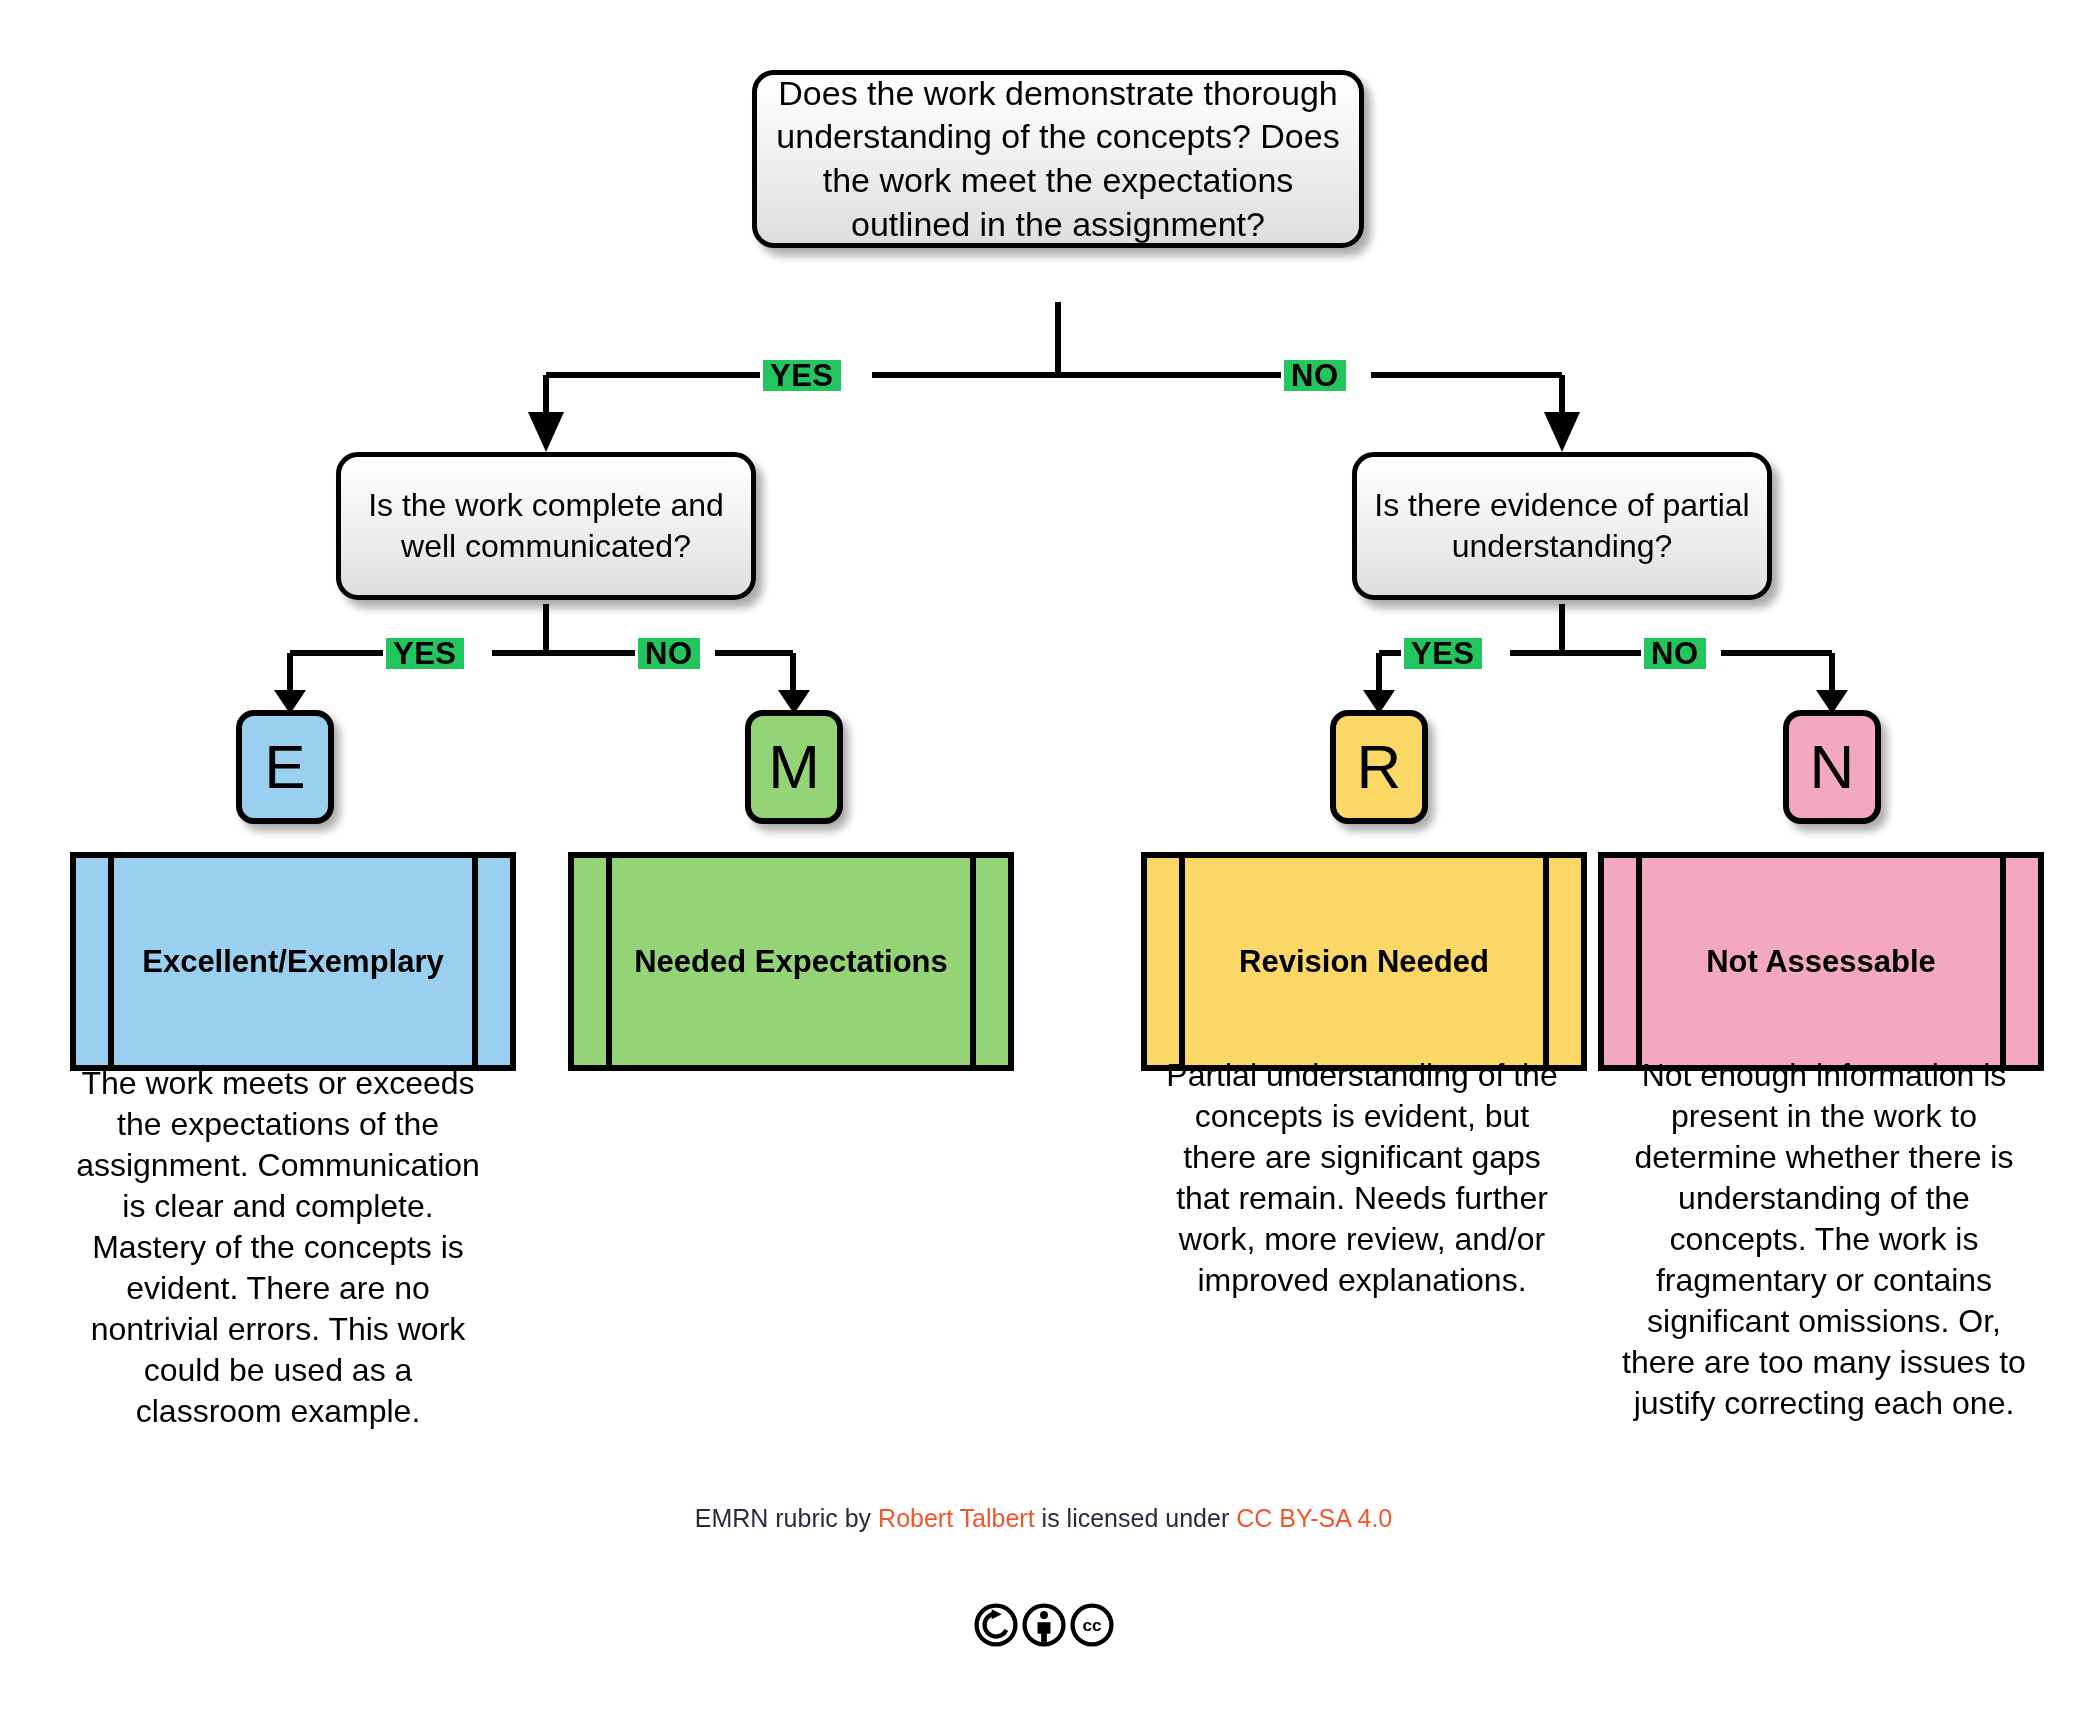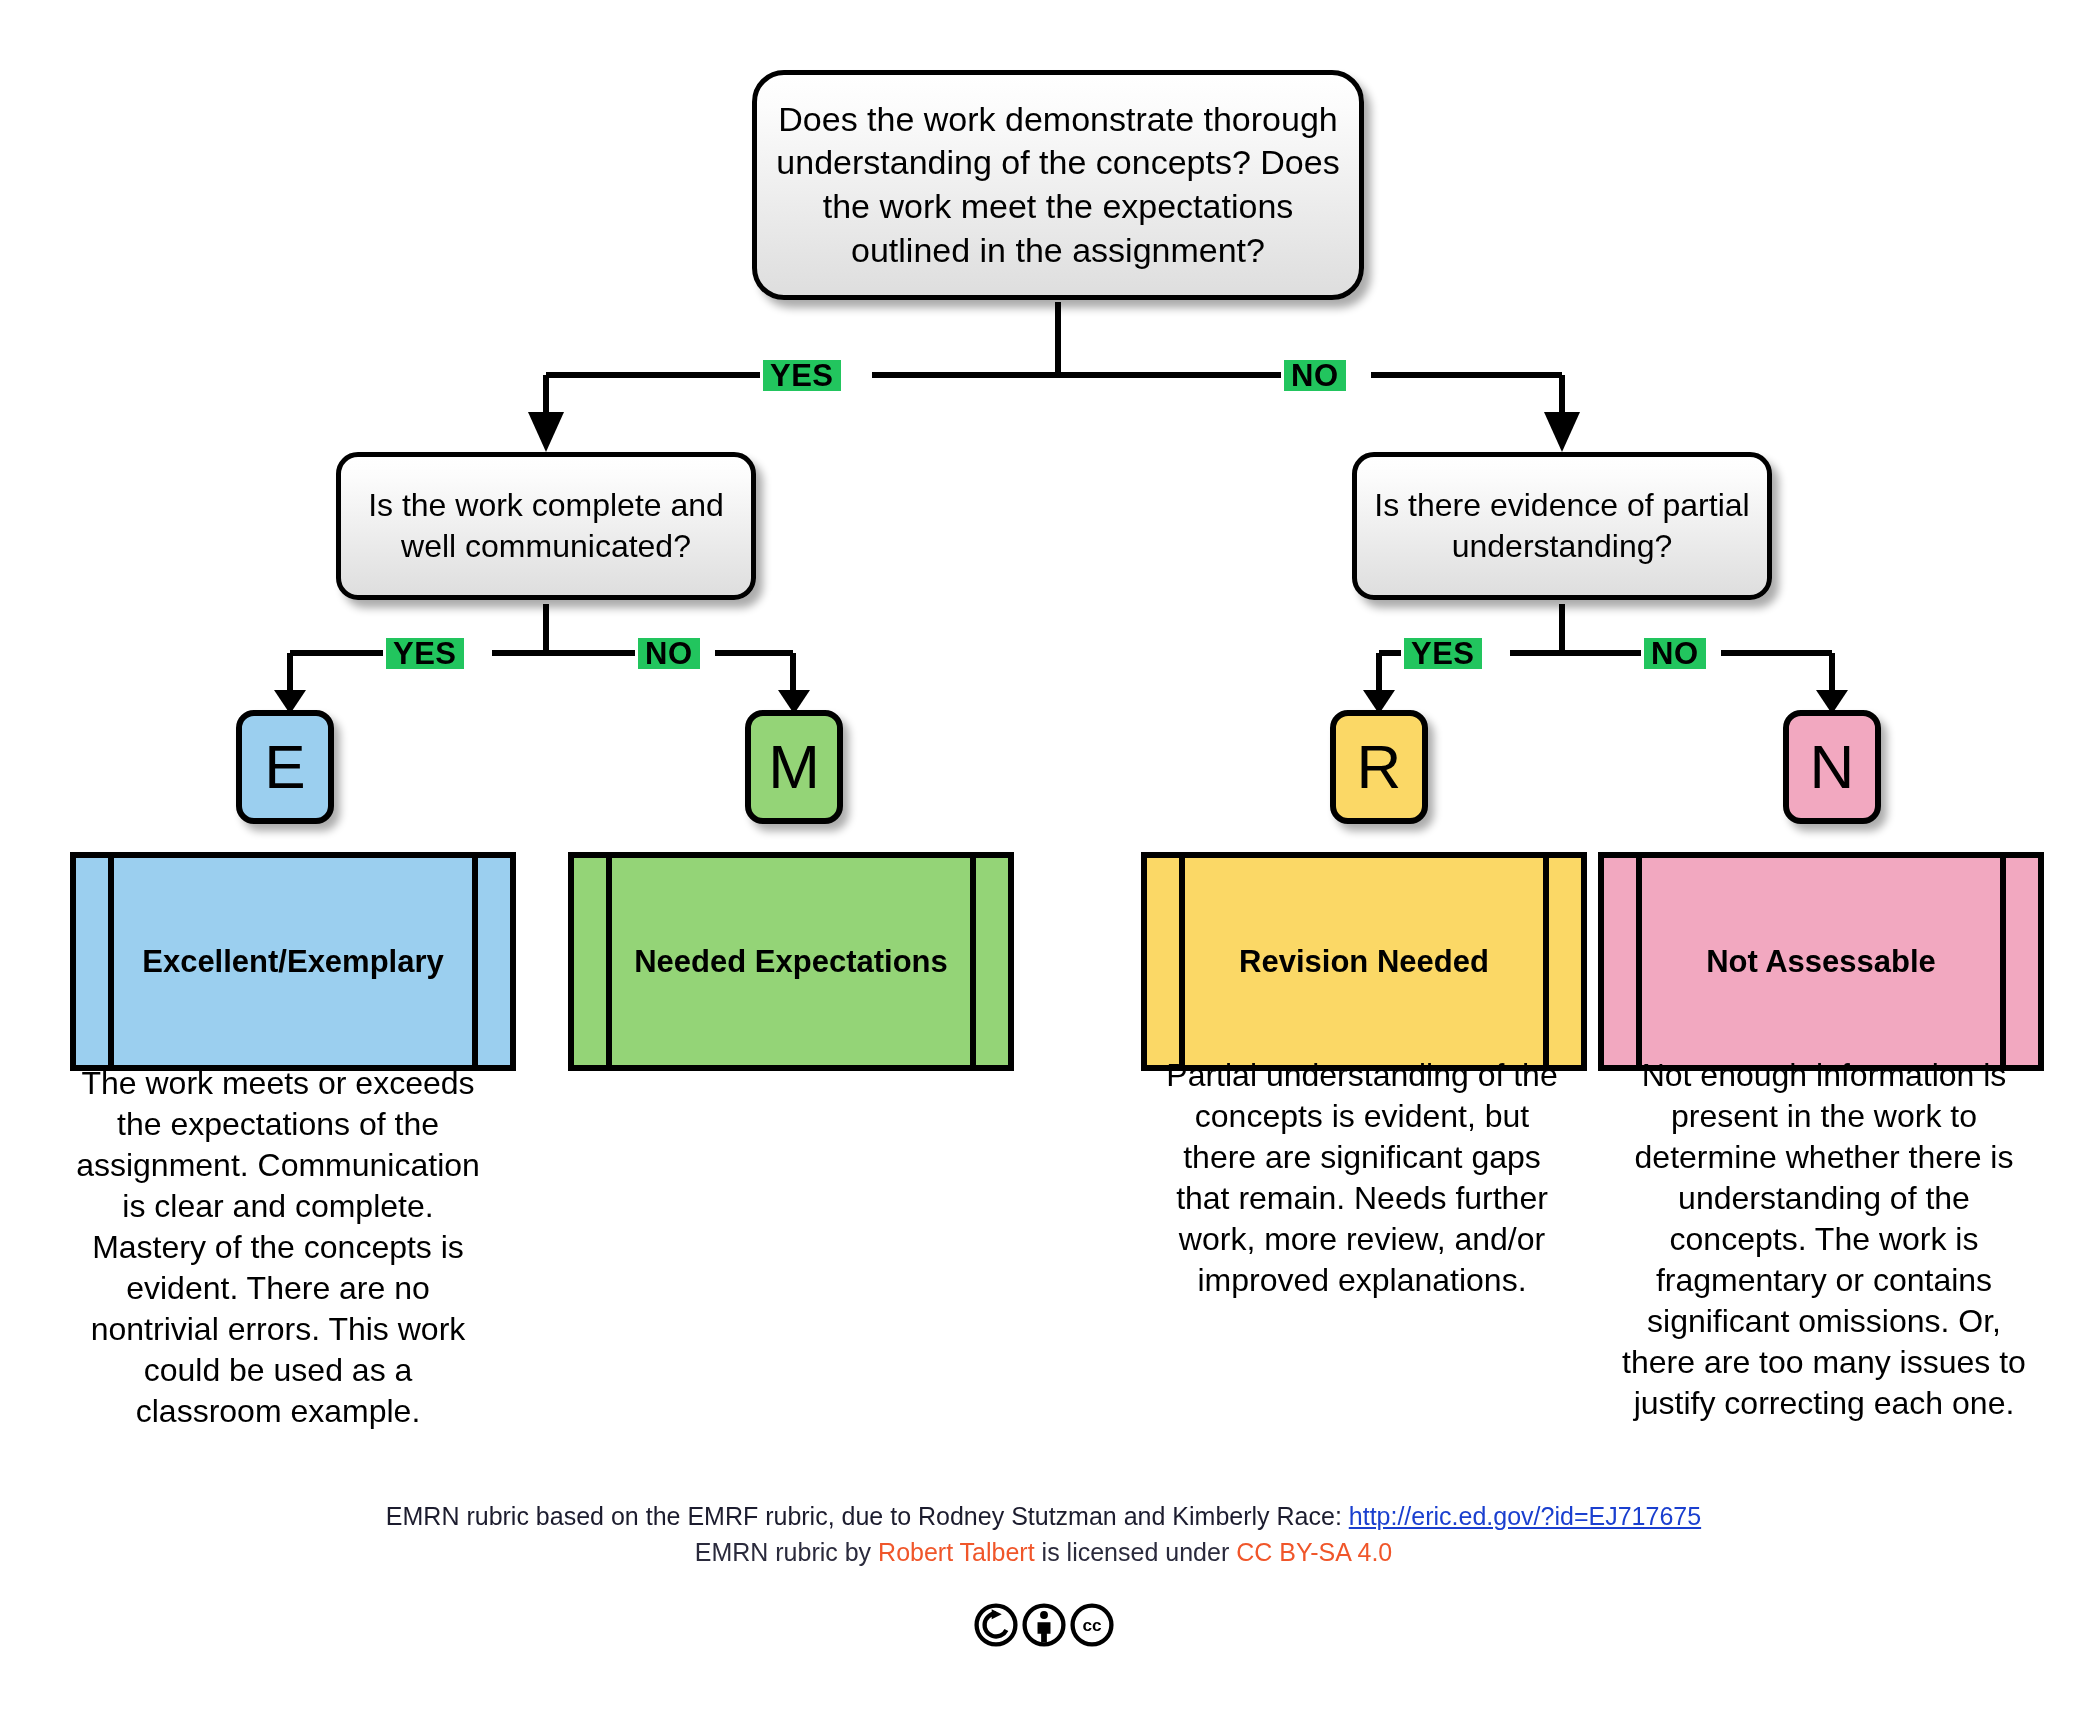"Does the work demonstrate thorough" #q-root { border-radius: 32px -> none; height: 230px -> 178px }
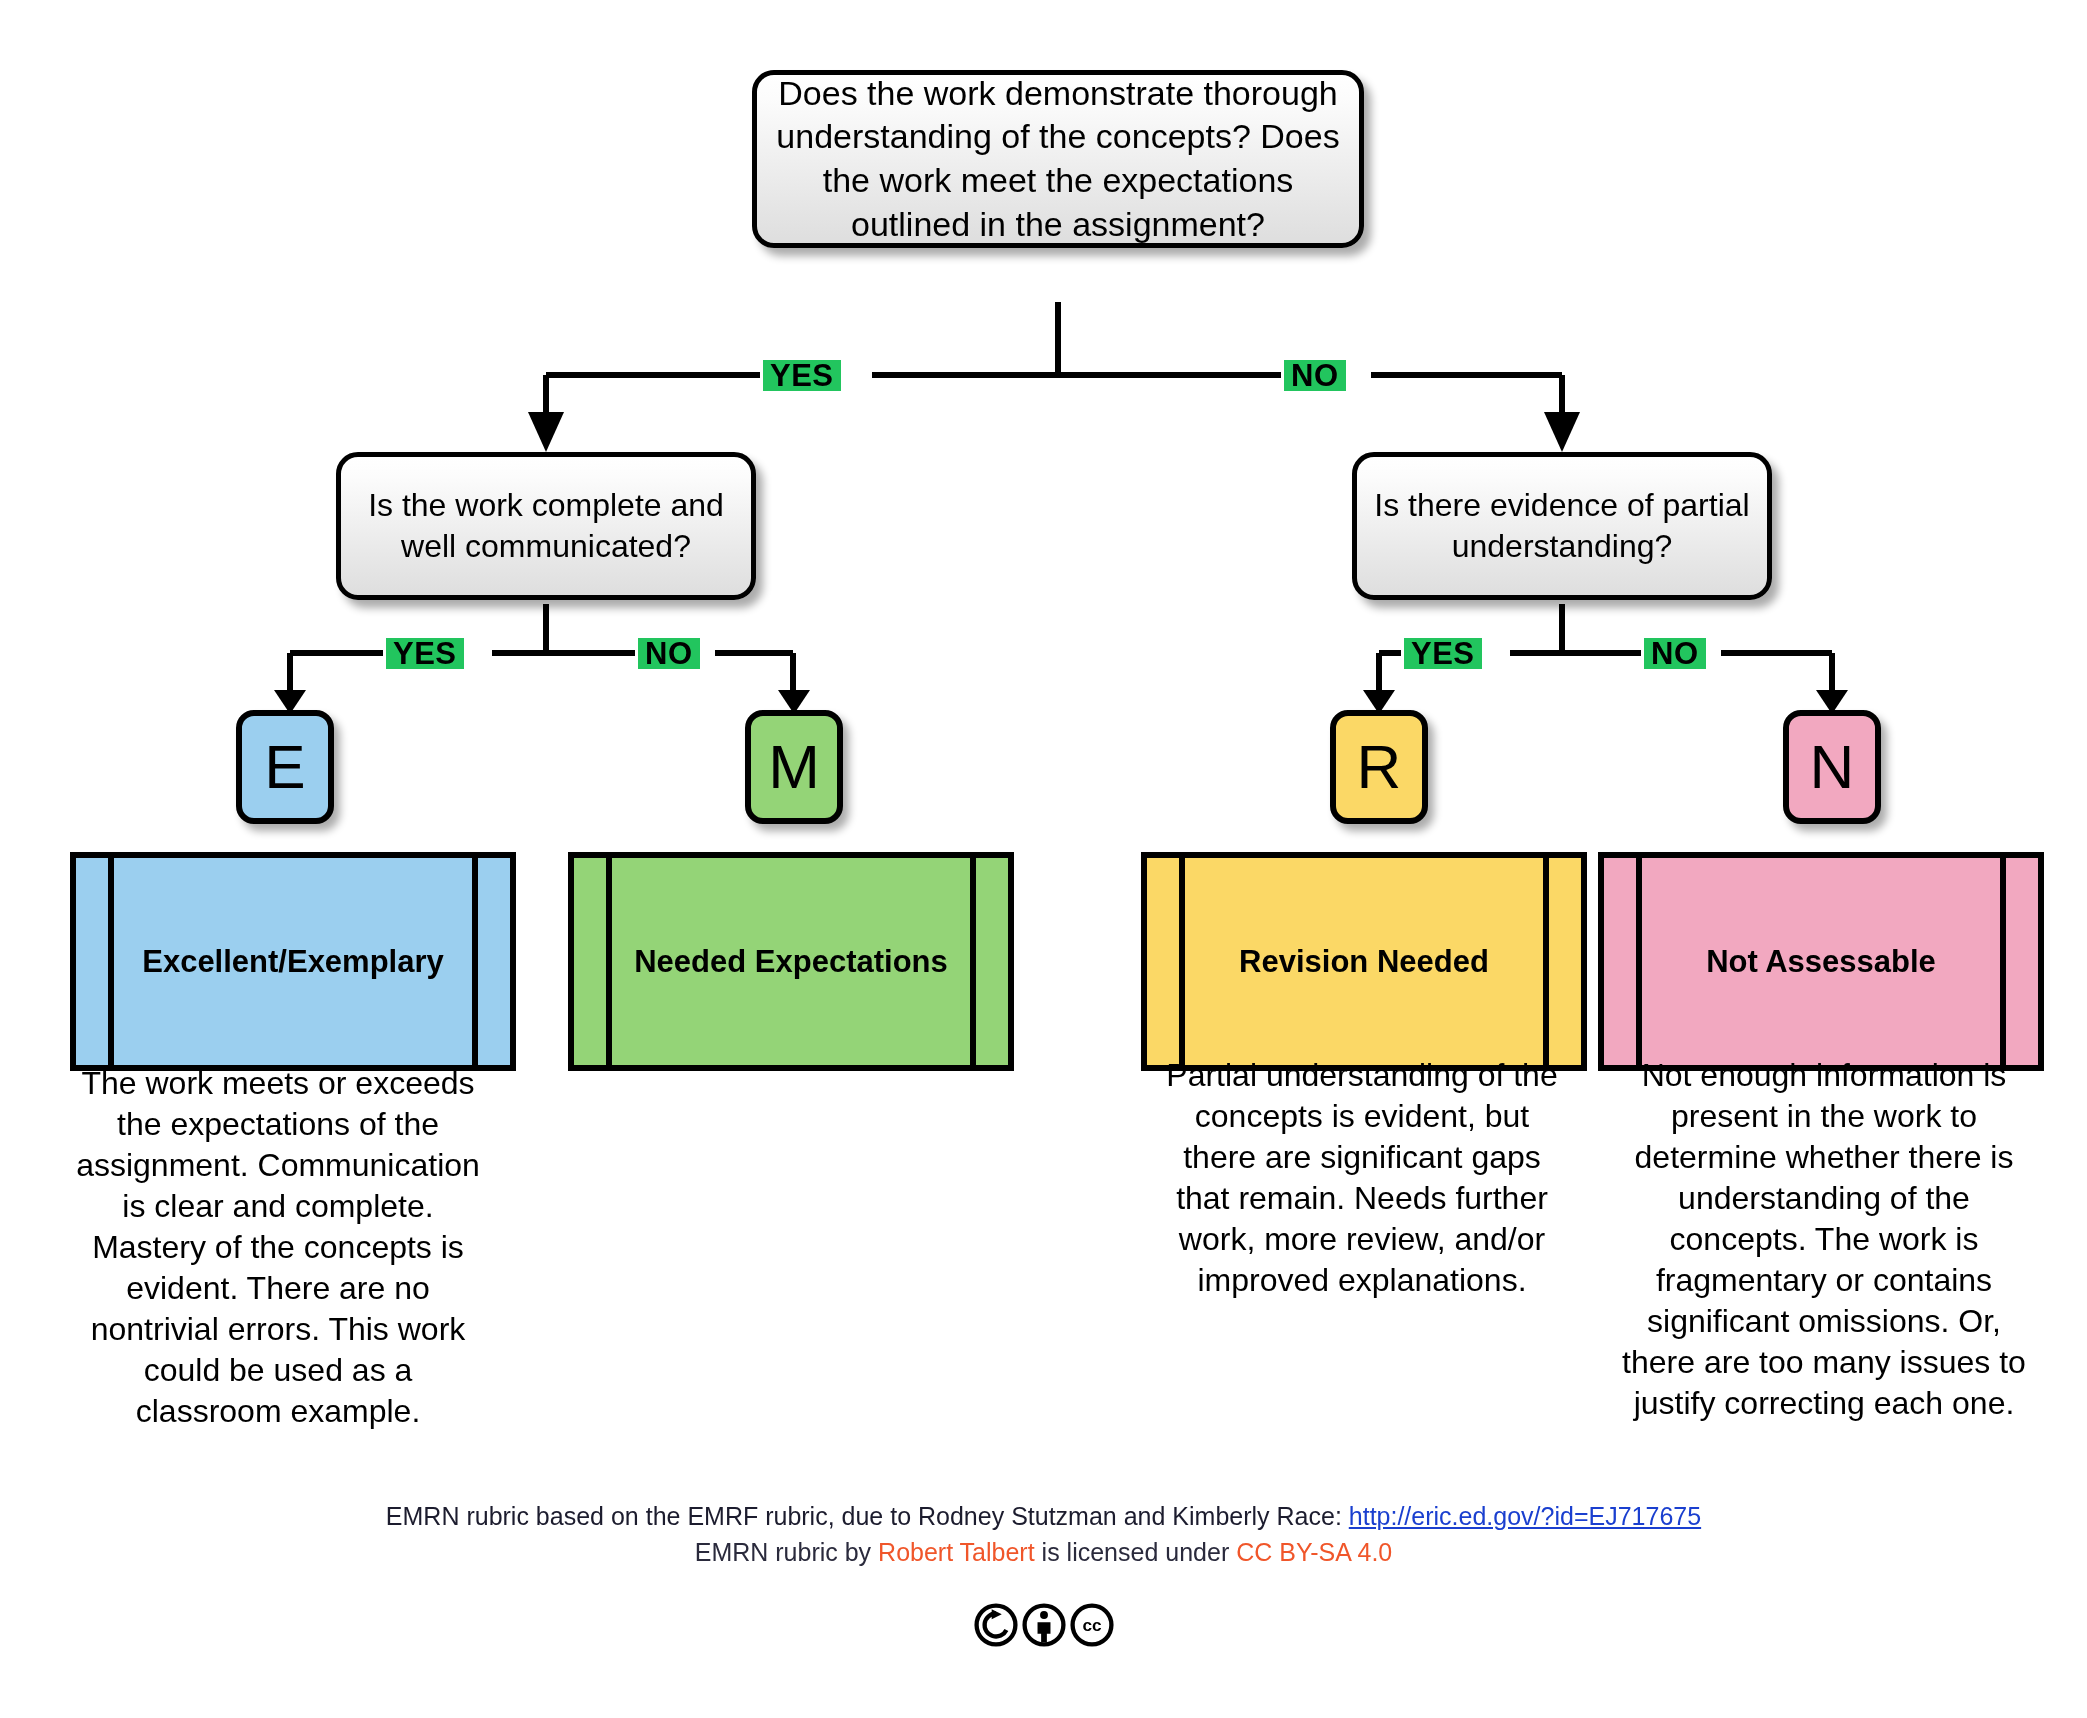"EMRN rubric based on the" div { html: <div> <span>EMRN rubric based on the EMRF rubric, due to Rodney Stutzman and Kimberly Race: </span><a>http://eric.ed.gov/?id=EJ717675</a> </div> -> none }
